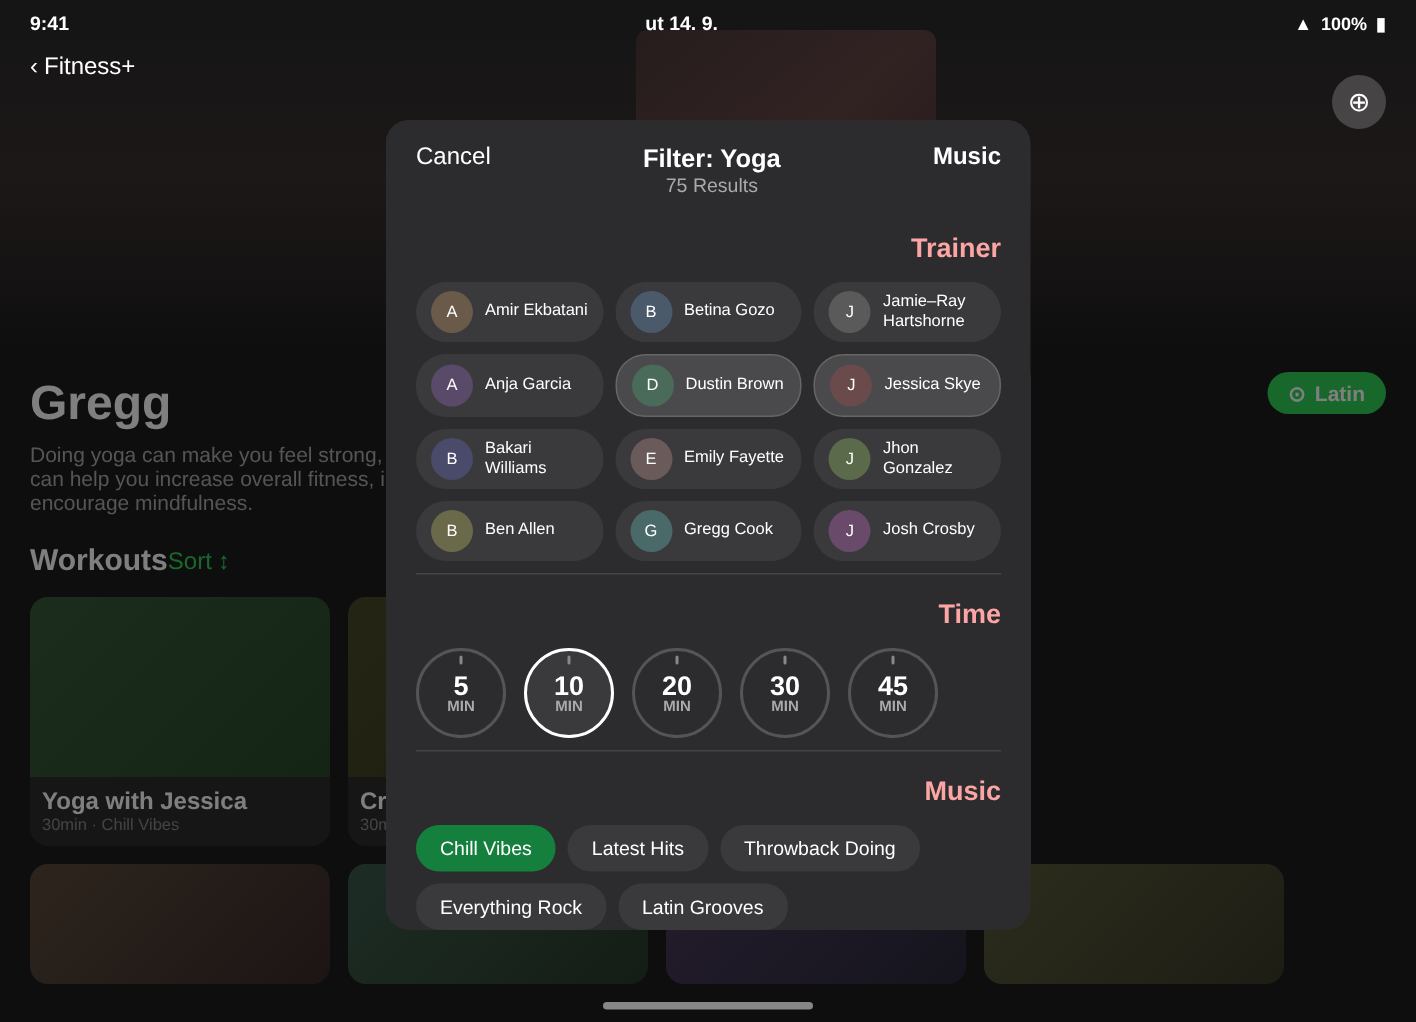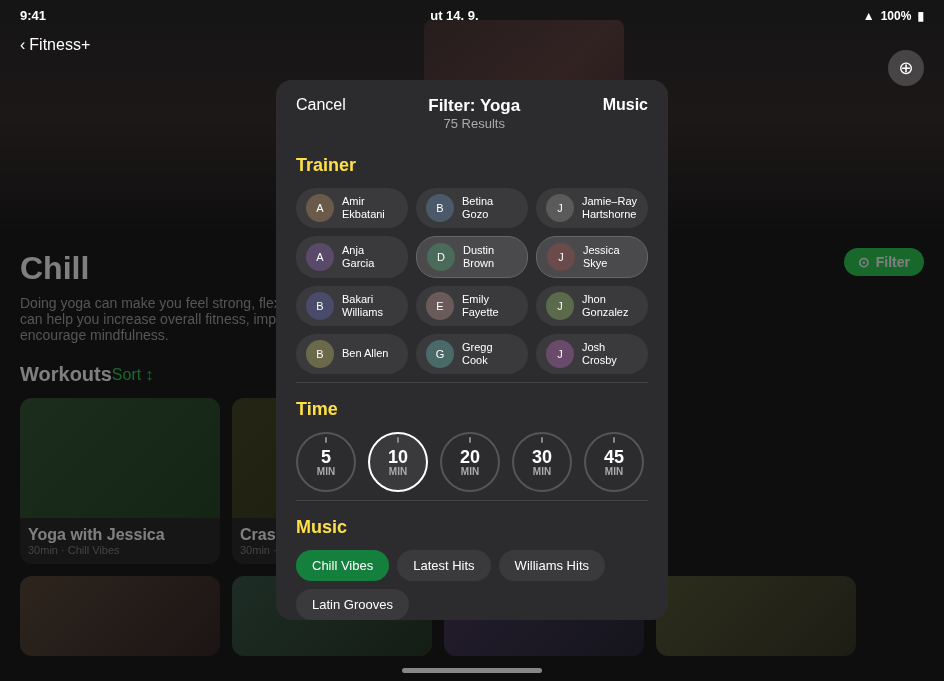"Cancel" .modal { width: 392px -> 430px }
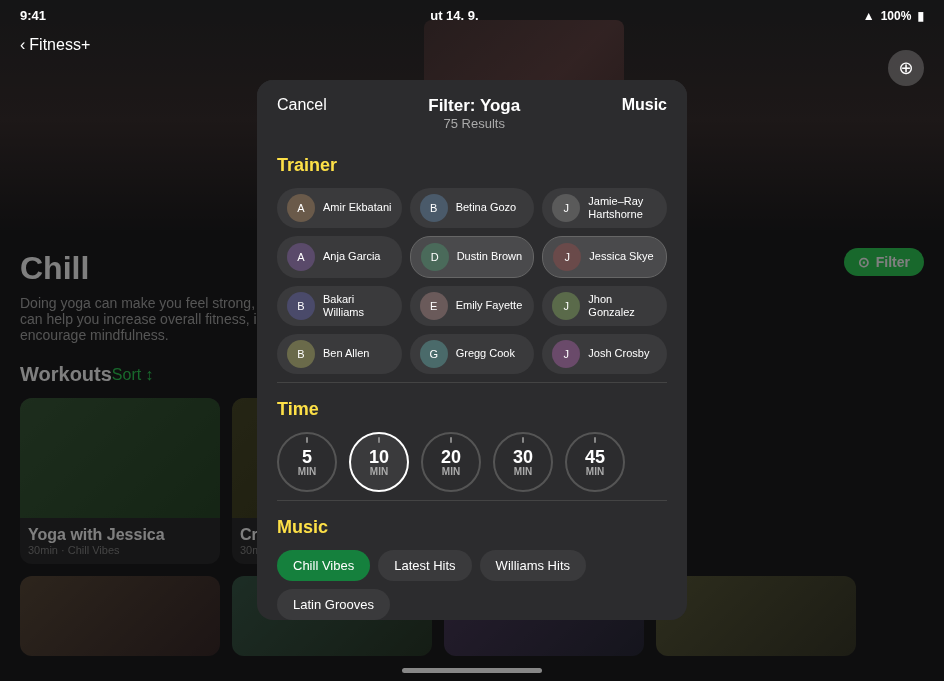"Trainer" .section-title { color: #fde047 -> #fca5a5; text-align: none -> right }
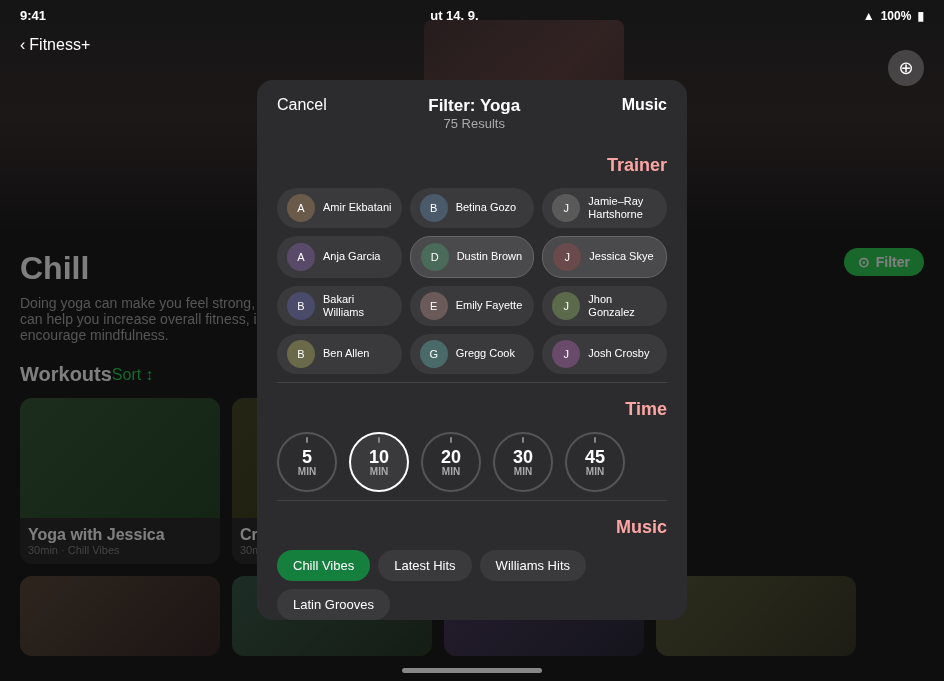"Chill" div.yoga-title { text: Chill -> Gregg }
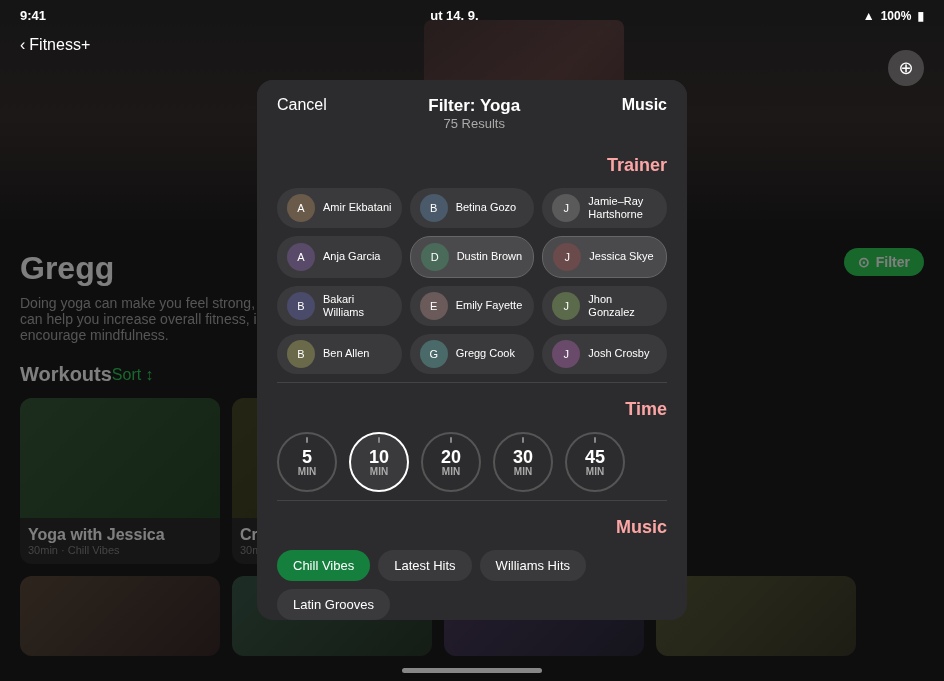"Filter" span { text: Filter -> Latin }
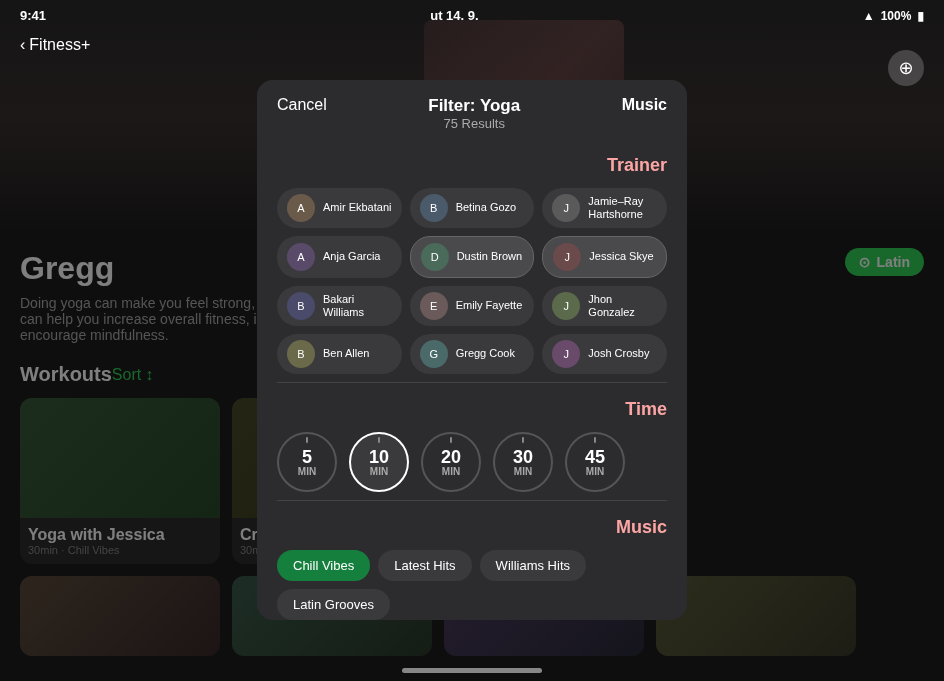"Williams Hits" div.music-tag { text: Williams Hits -> Throwback Doing }
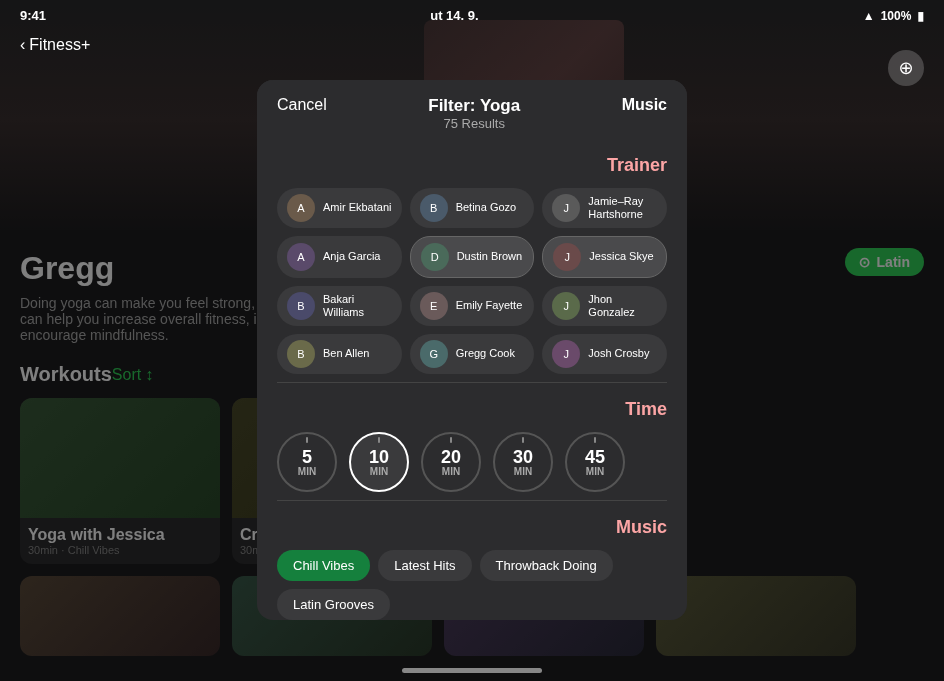"Everything Rock" div.music-tag { html: none -> <div>Everything Rock</div> }
